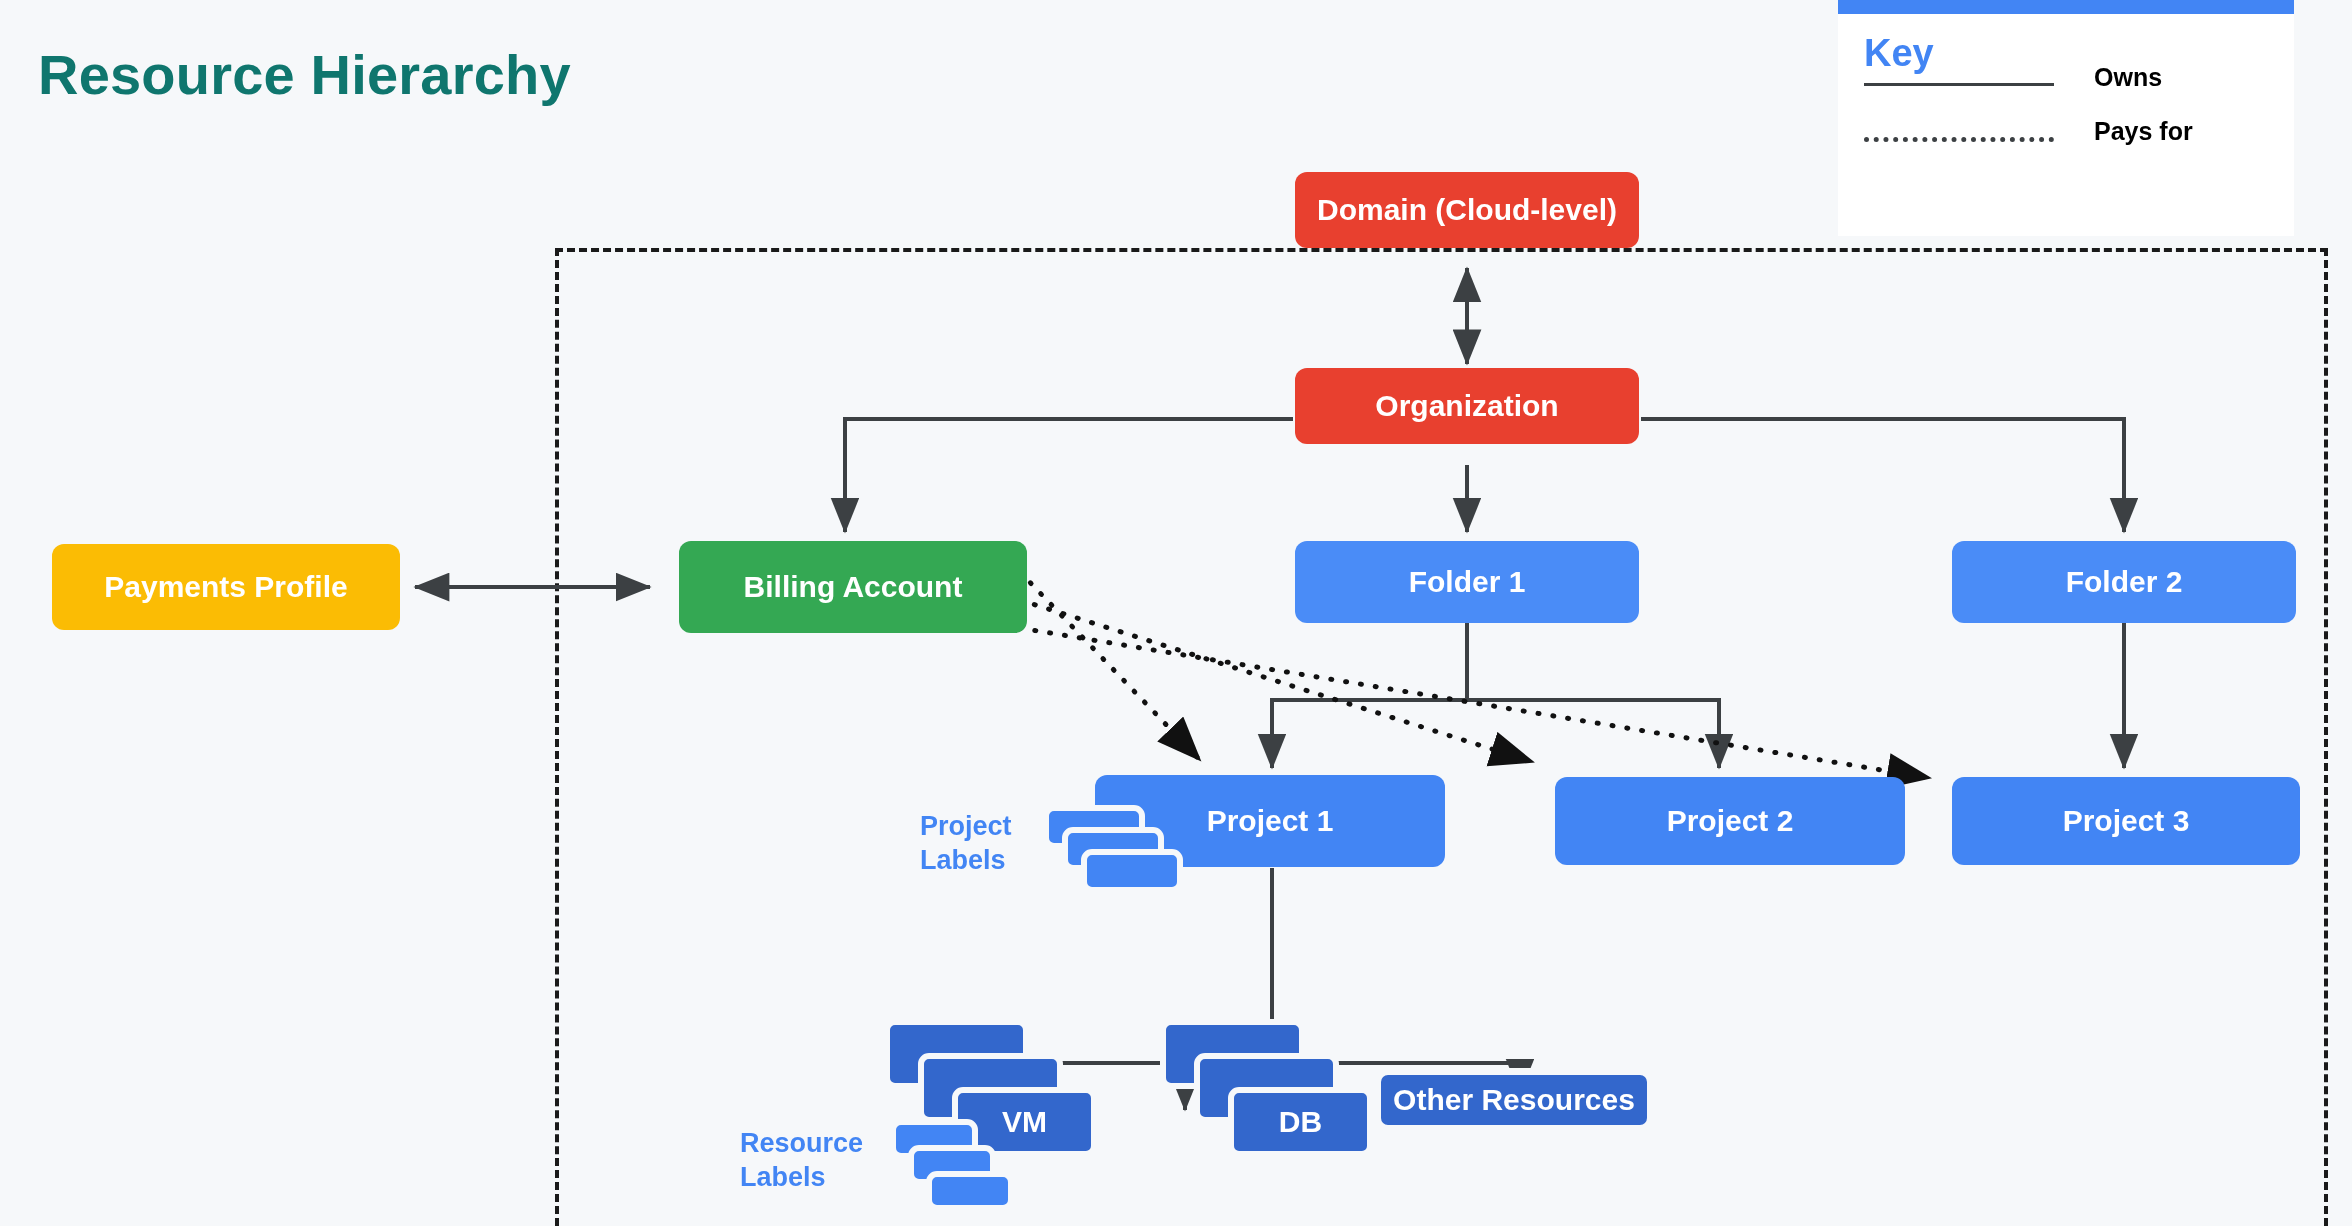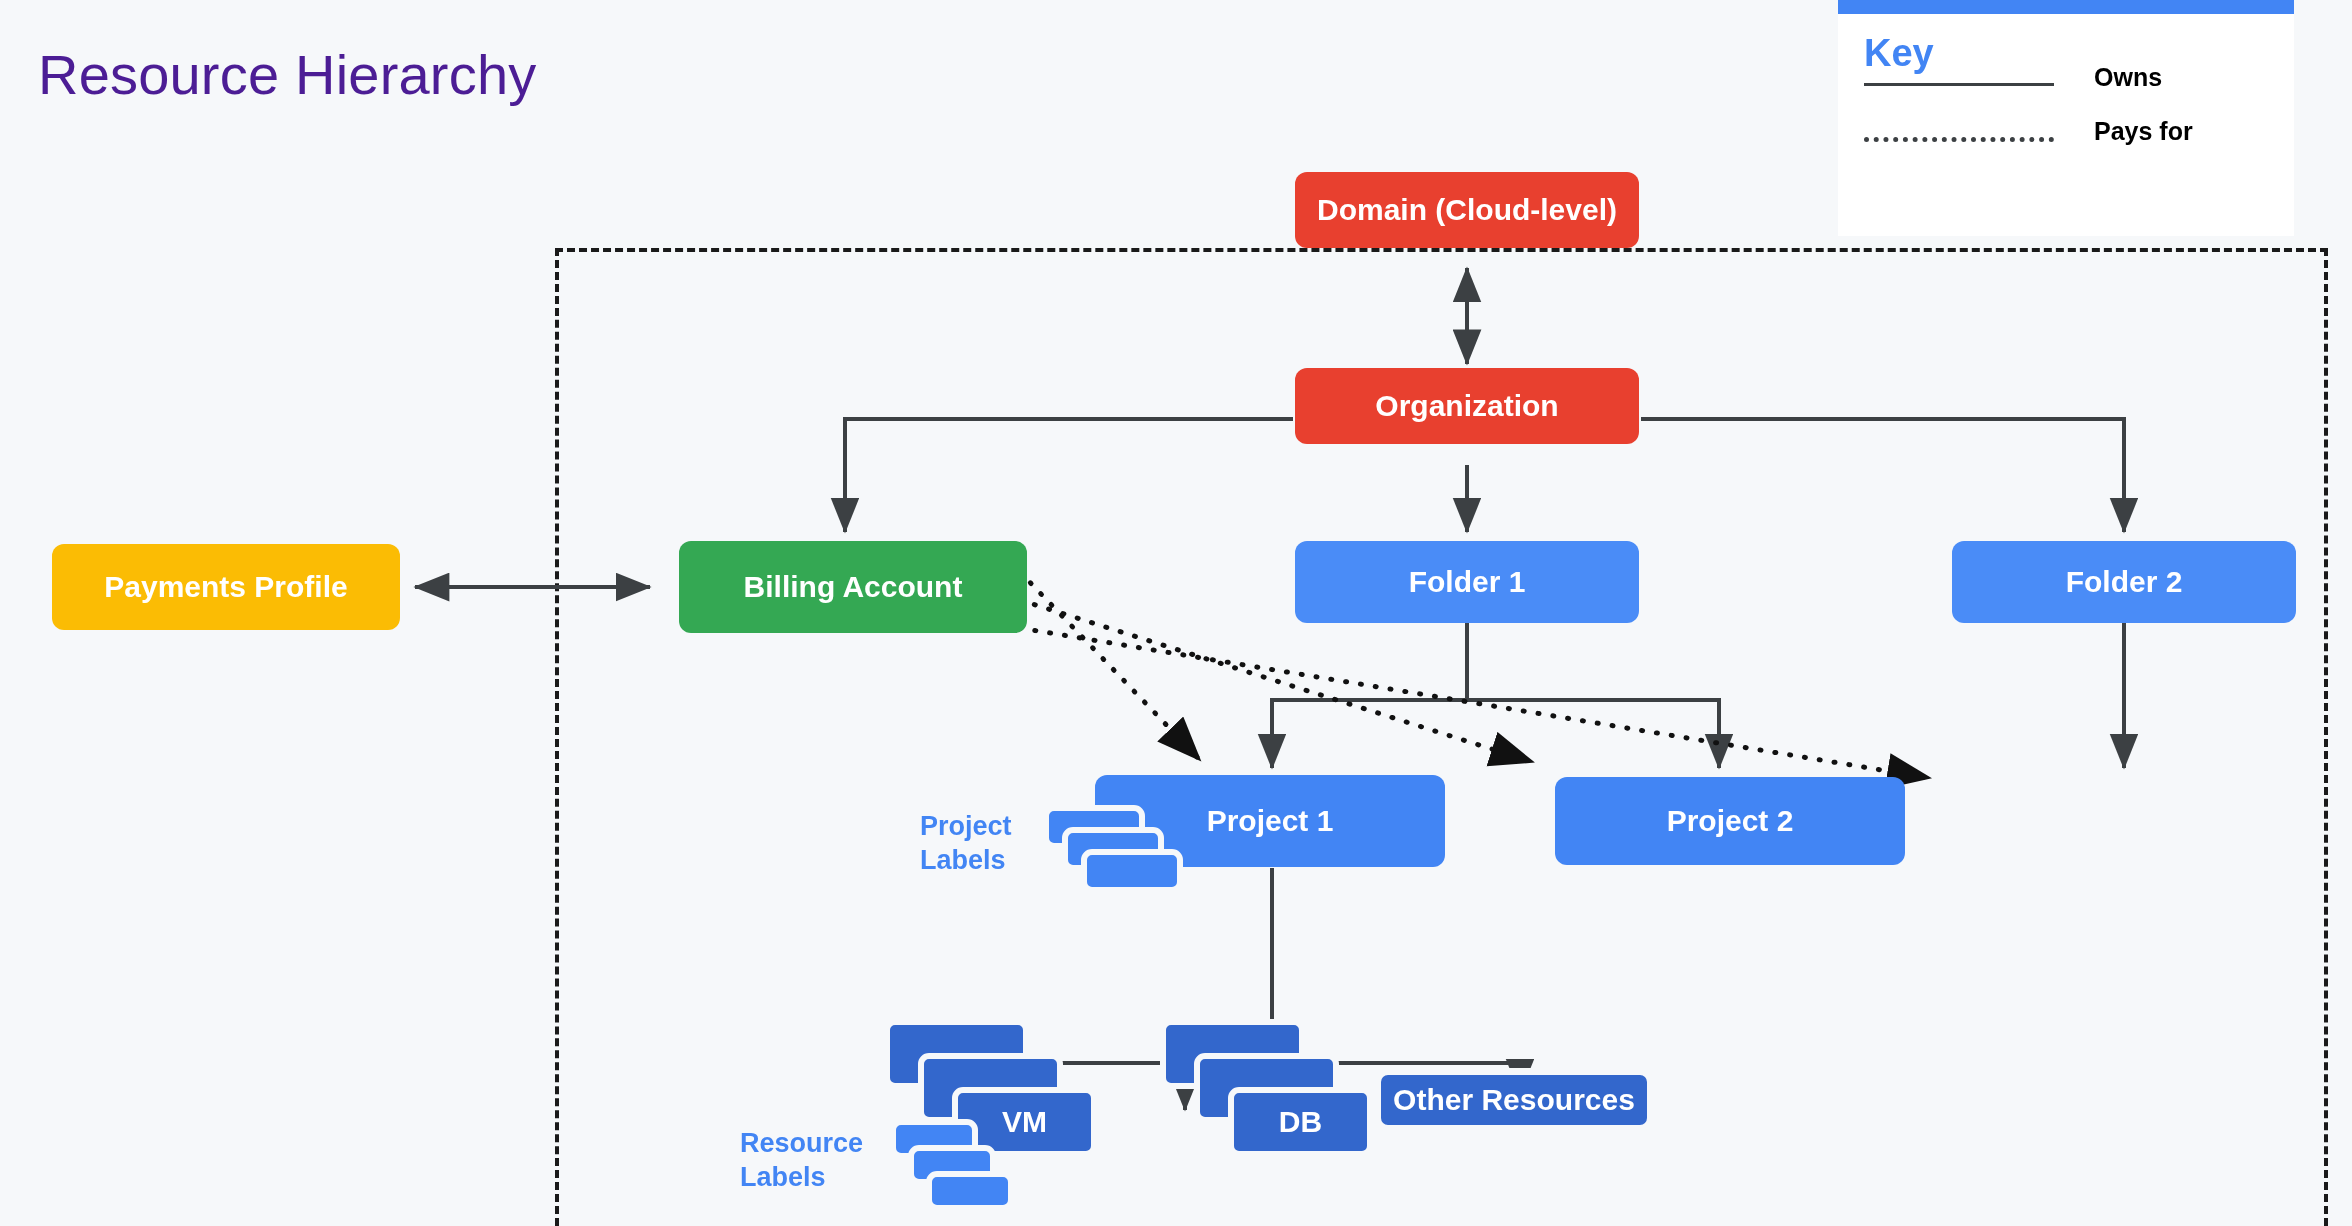"Resource Hierarchy" .title { color: #4c1d95 -> #0f766e; font-weight: 400 -> 700 }
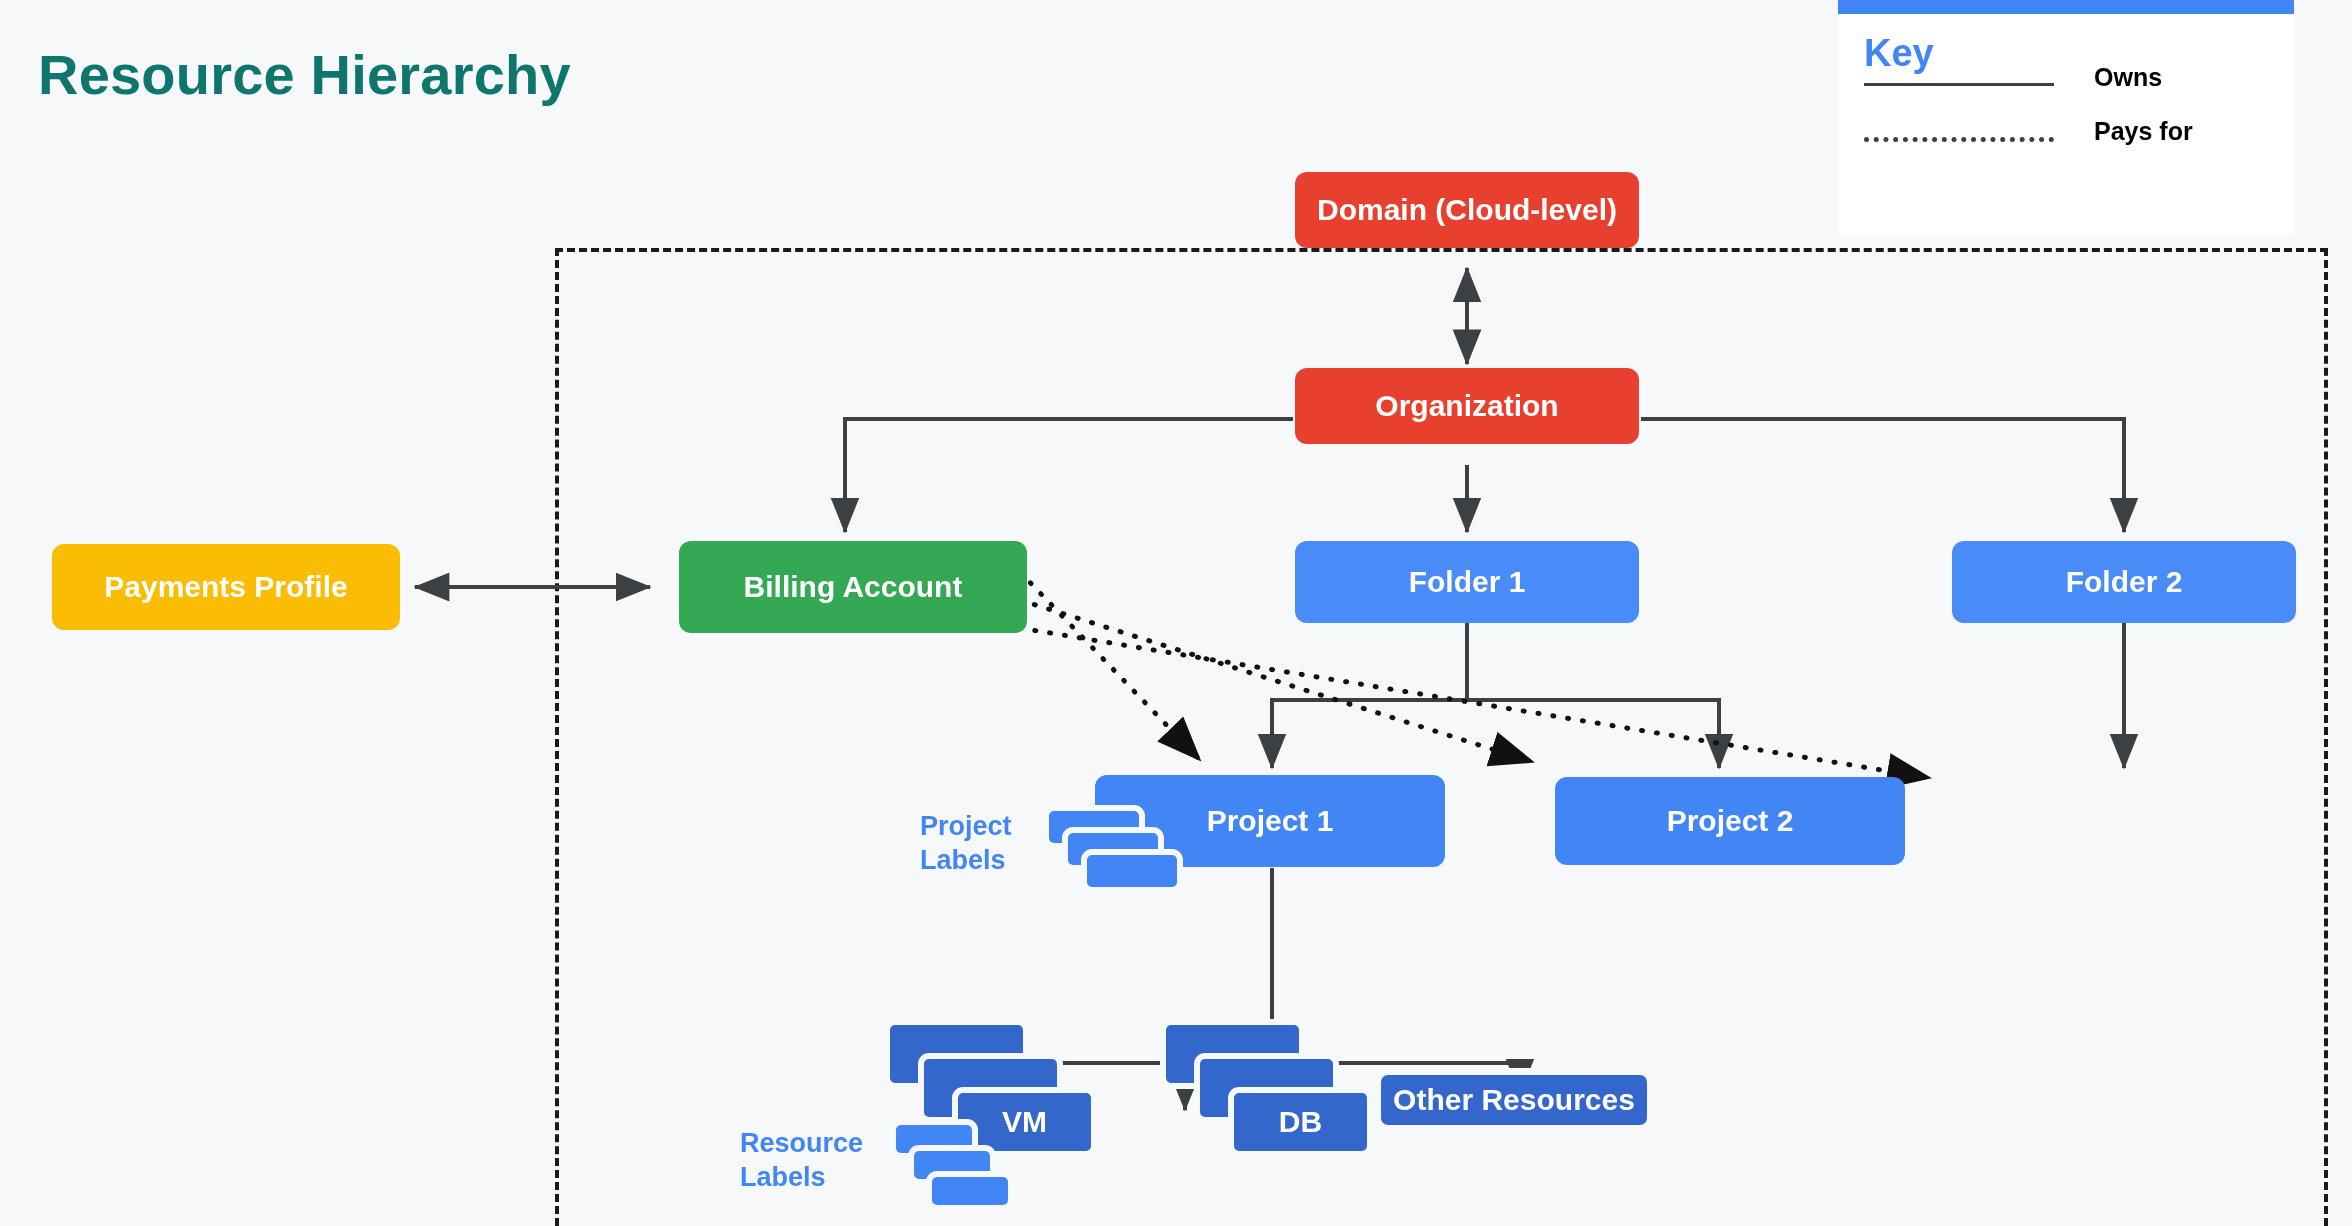"Project 3" div.node { html: none -> <div> <span>Project 3</span> </div> }
